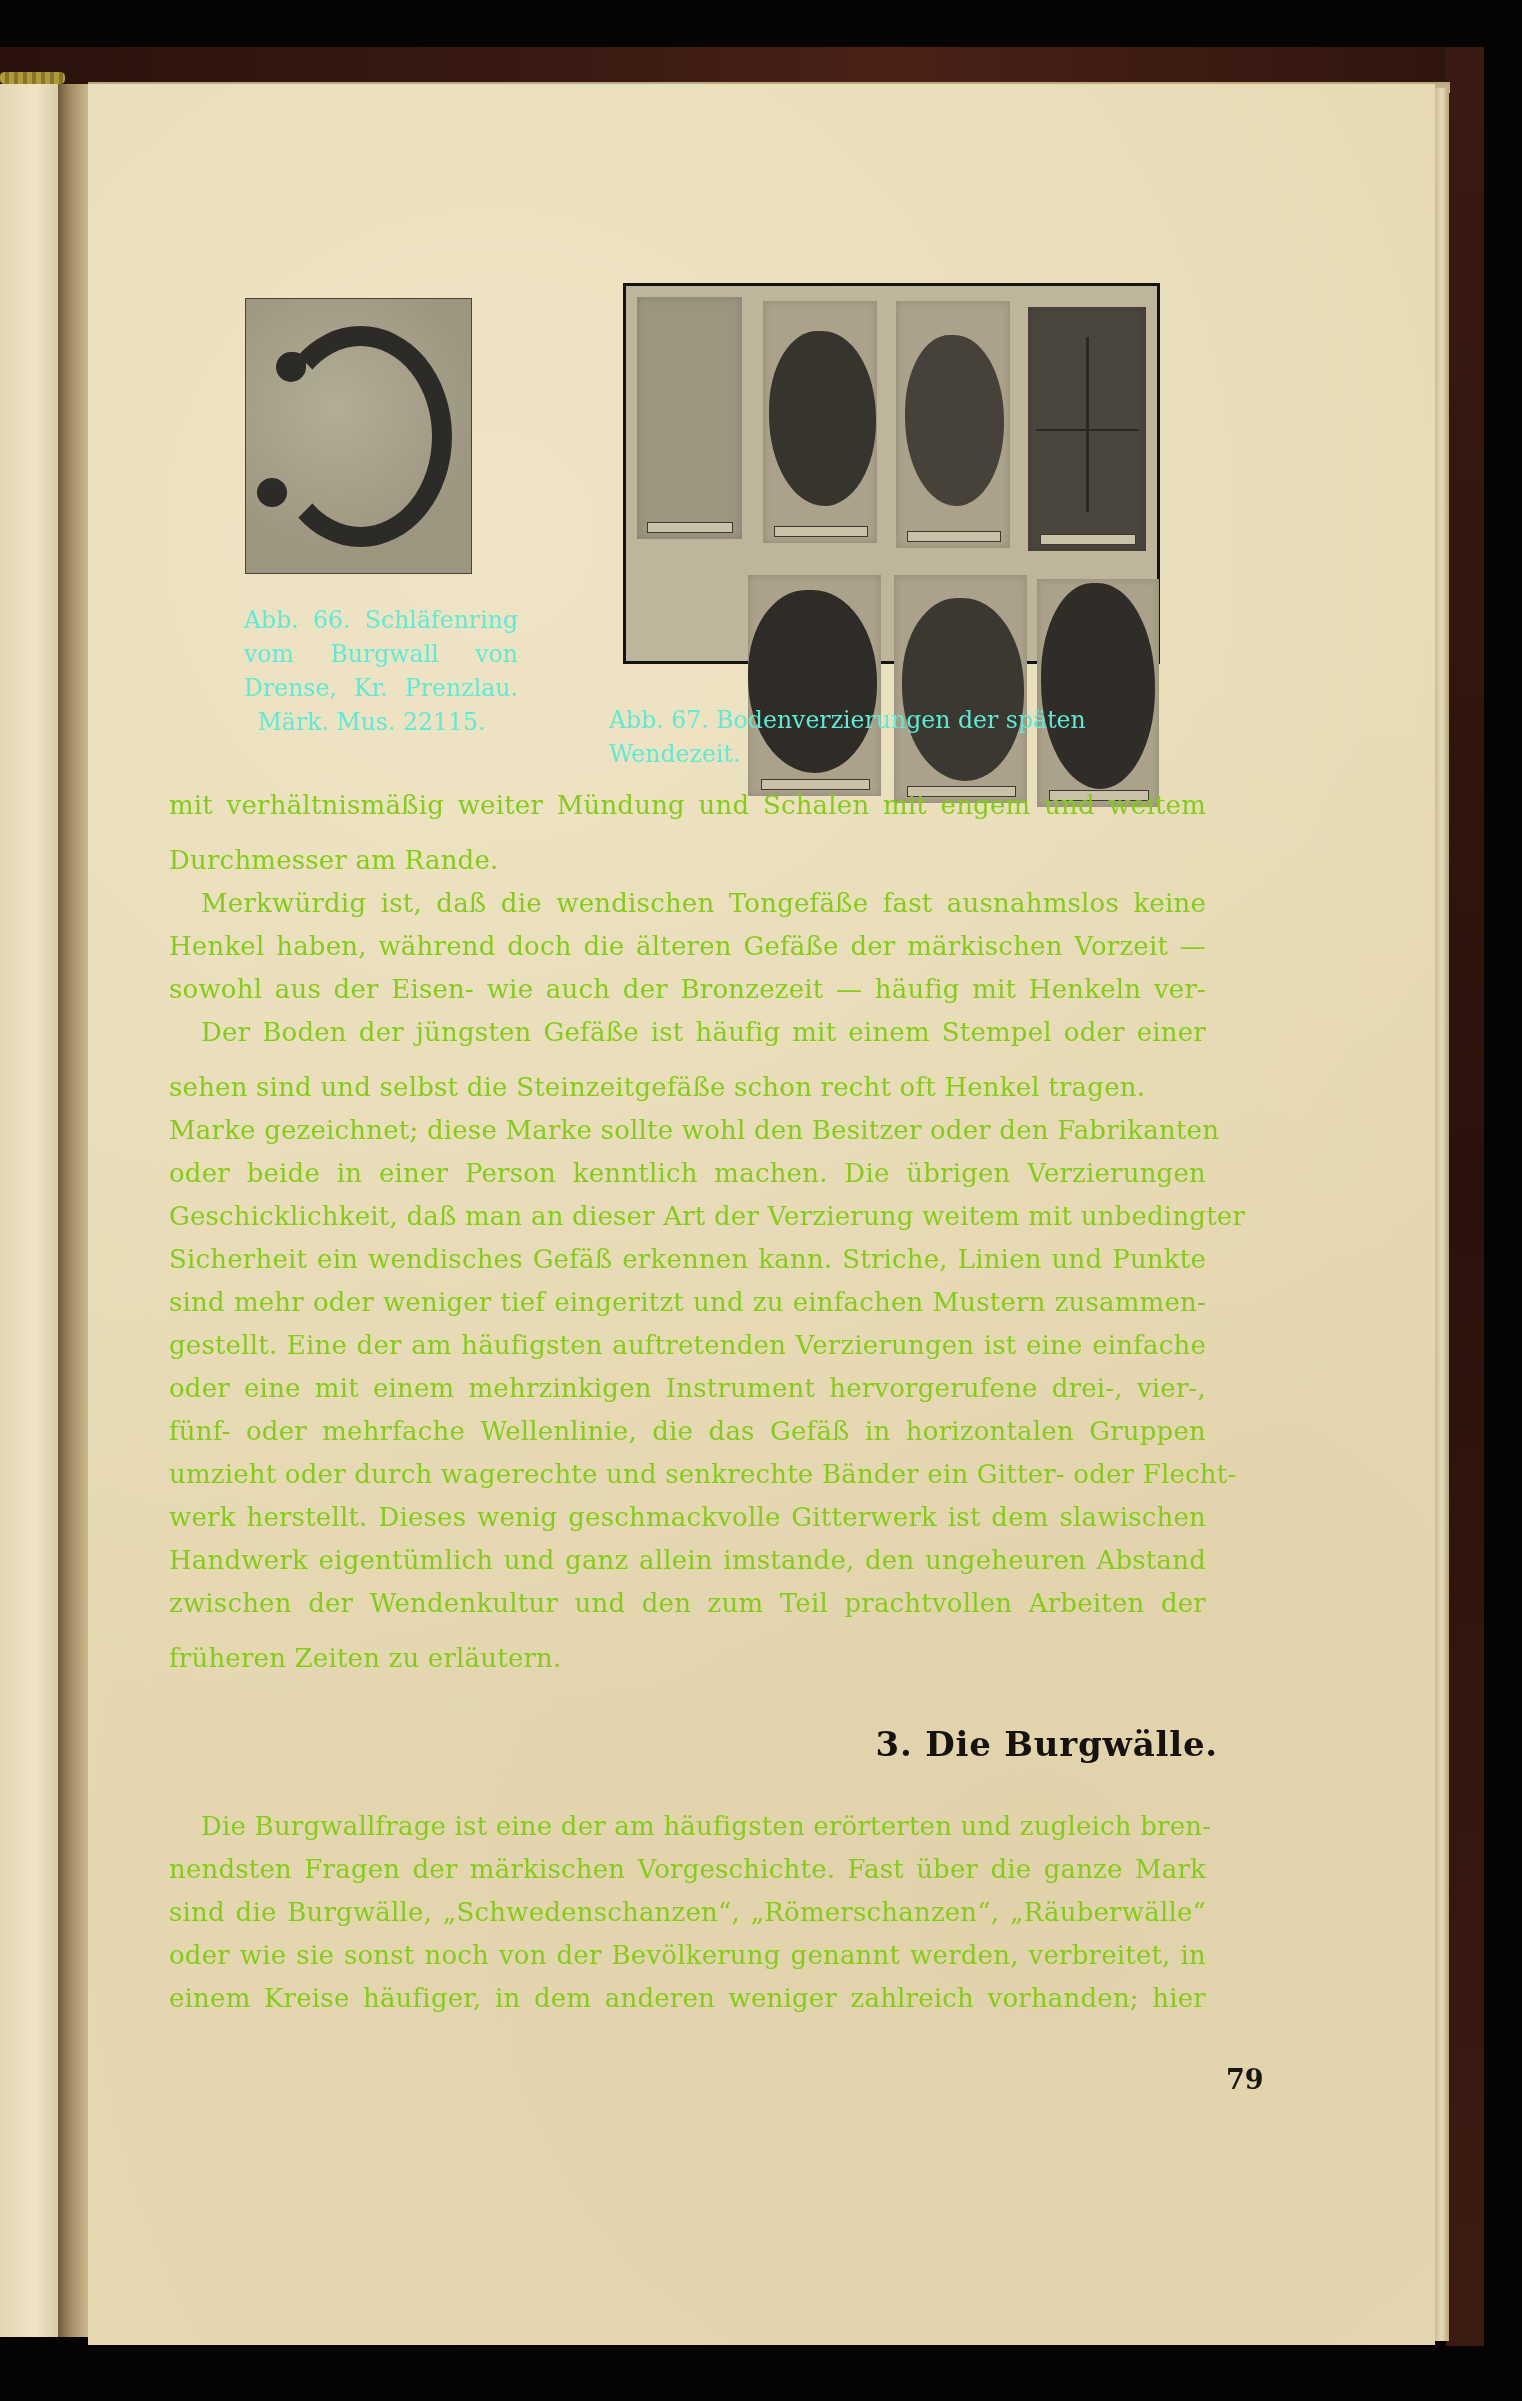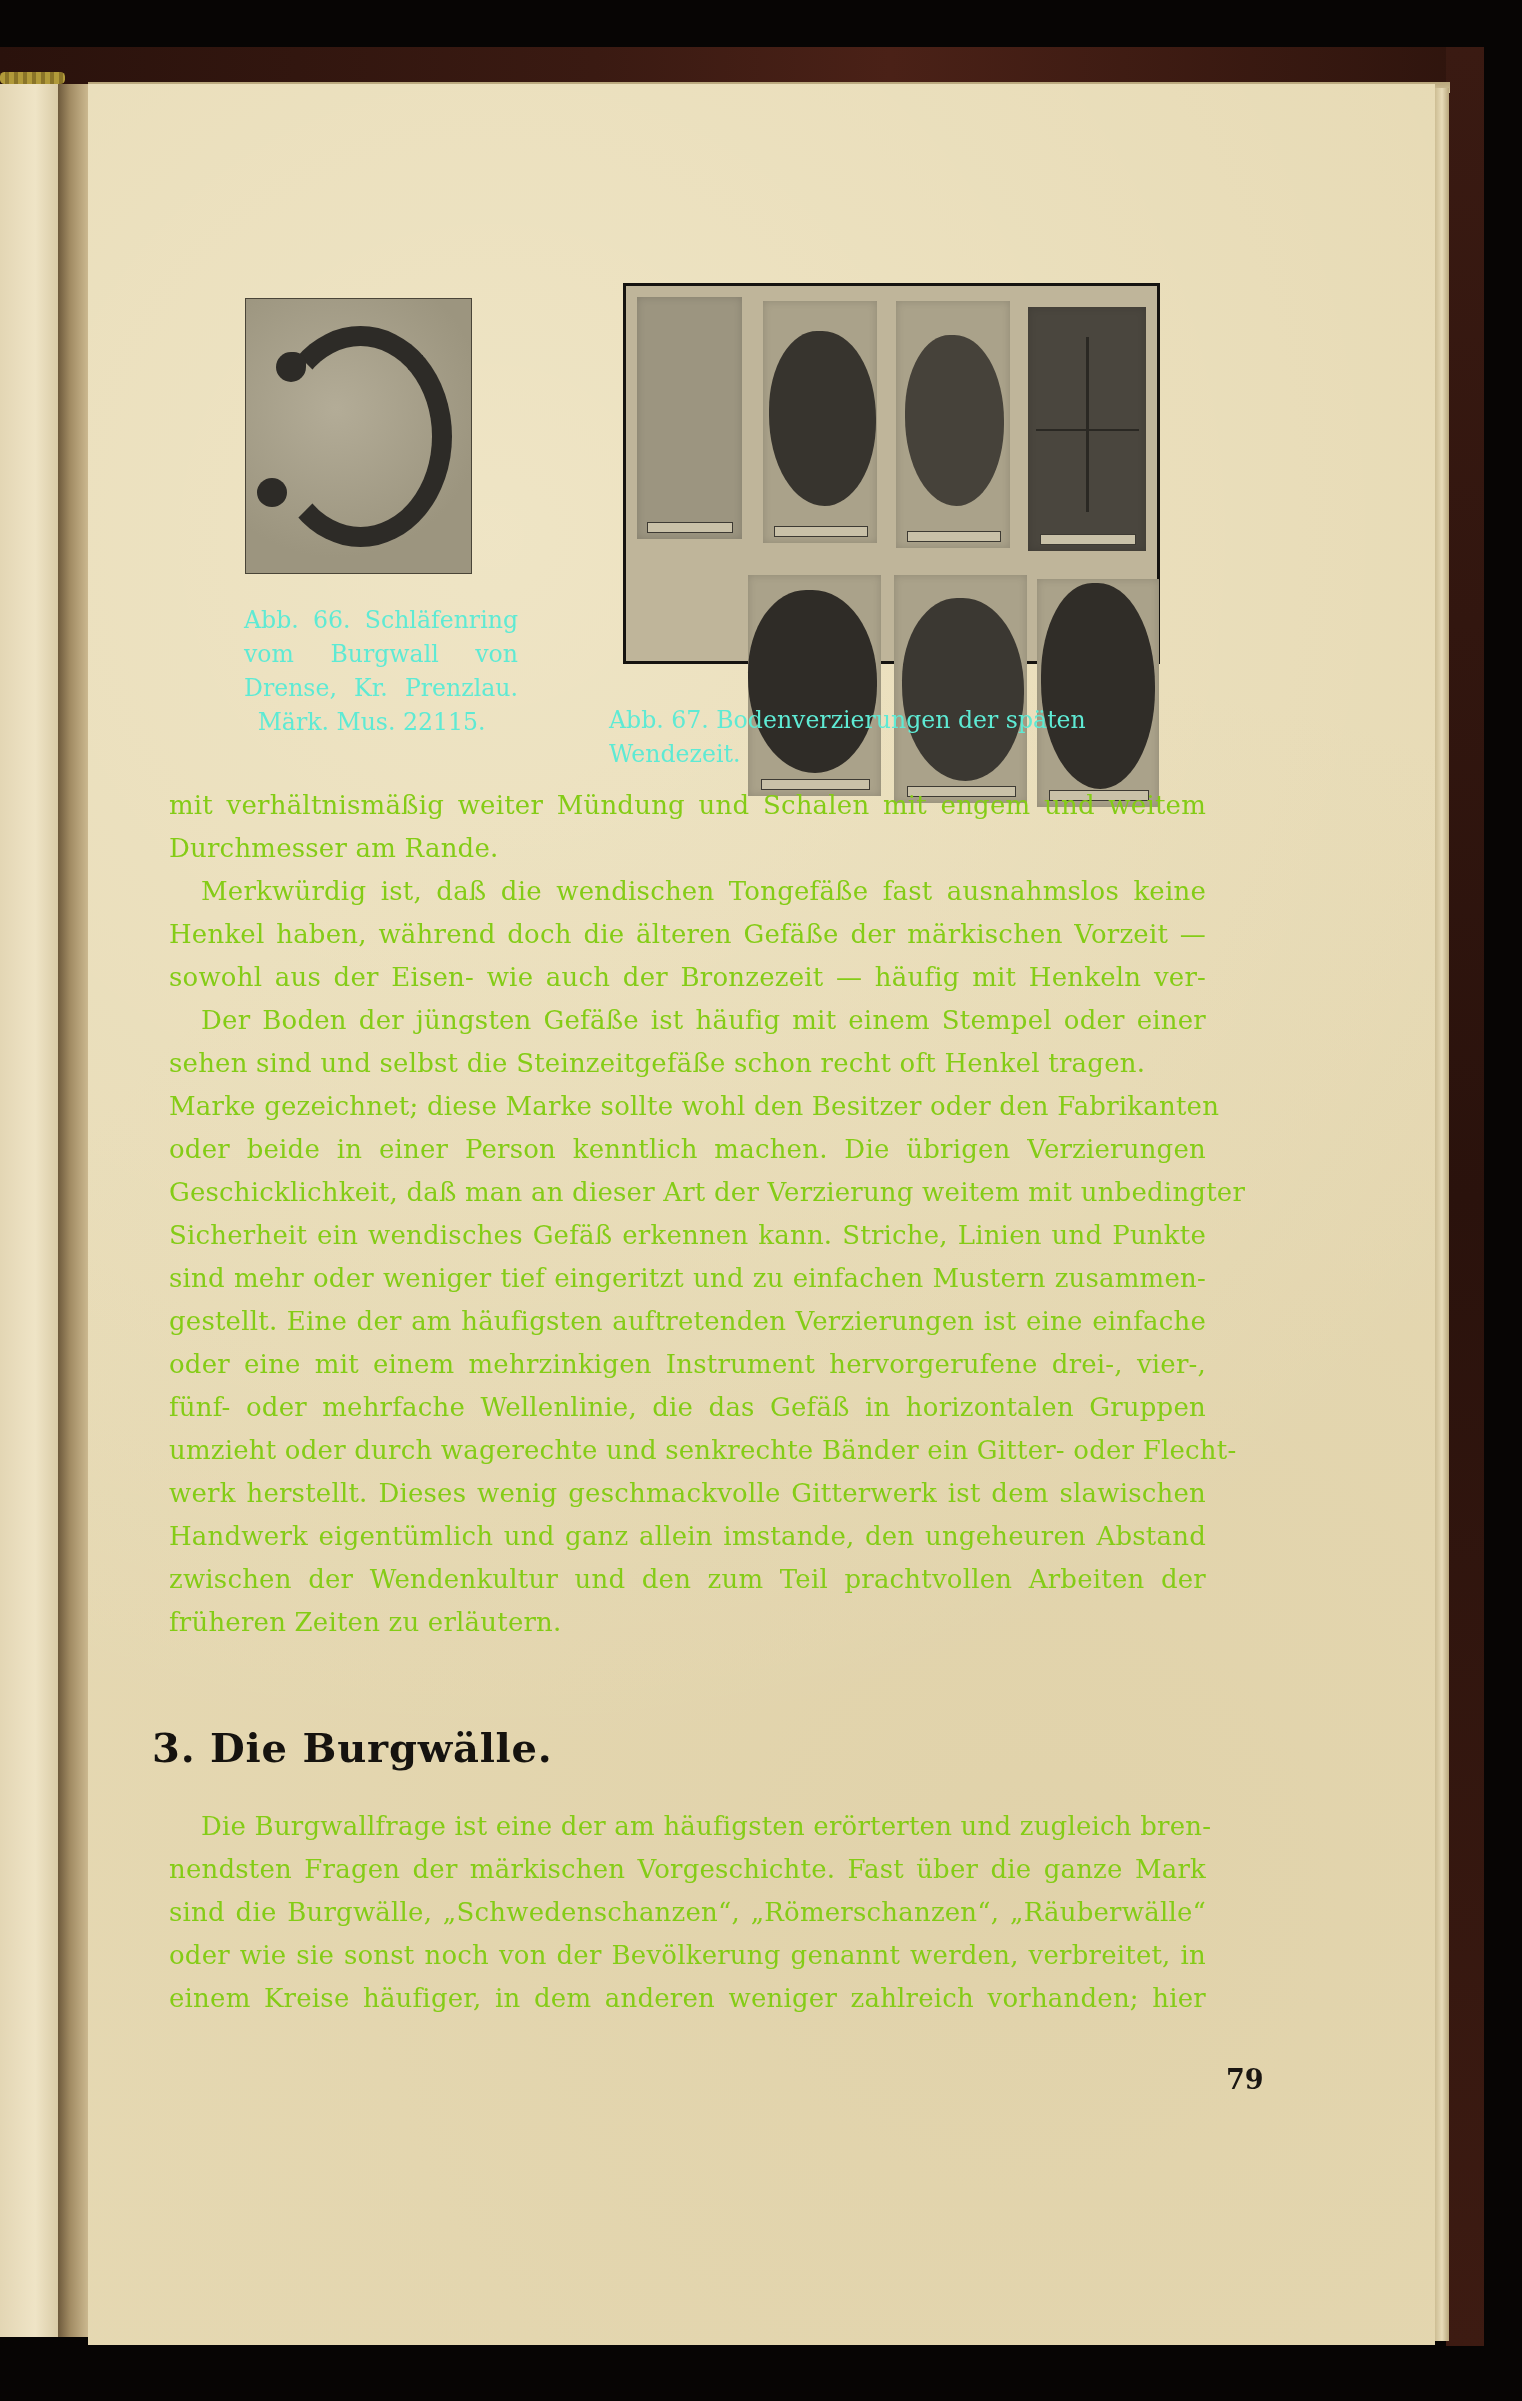"Durchmesser am Rande." .body-text .line.end { margin-top: none -> 12px }
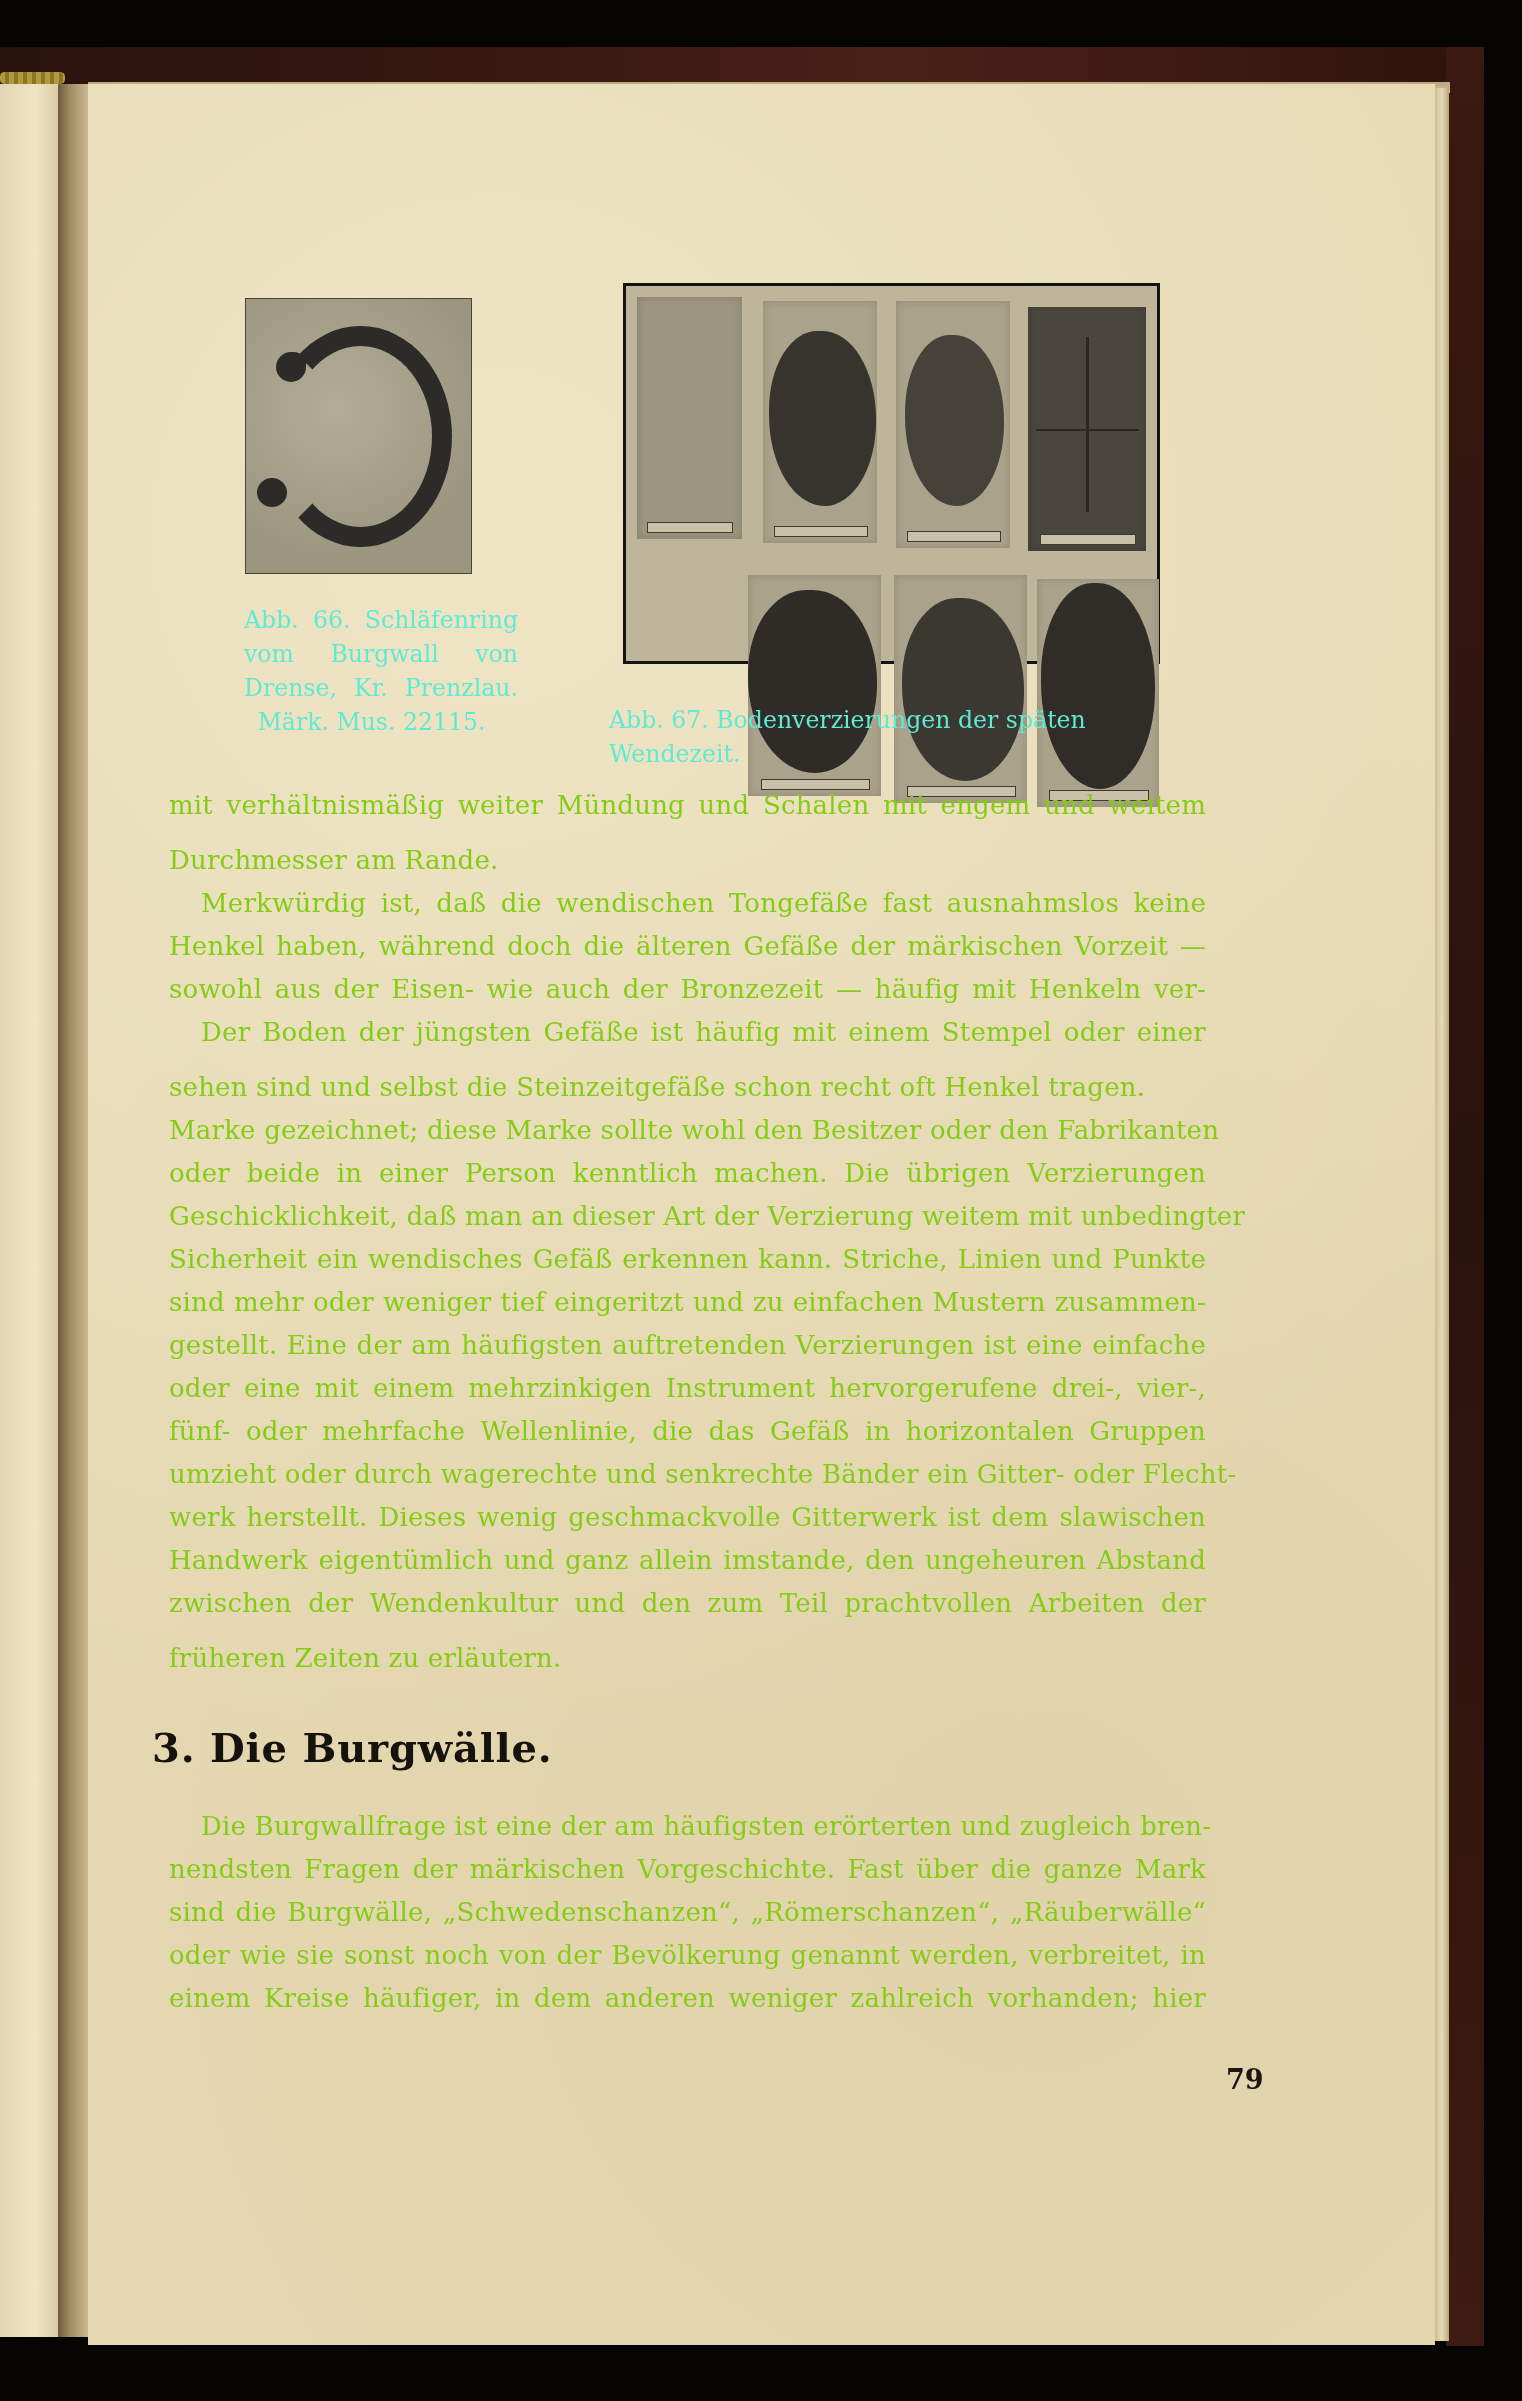"3. Die Burgwälle." .section-heading { font-size: 40px -> 34px; text-align: left -> right }
